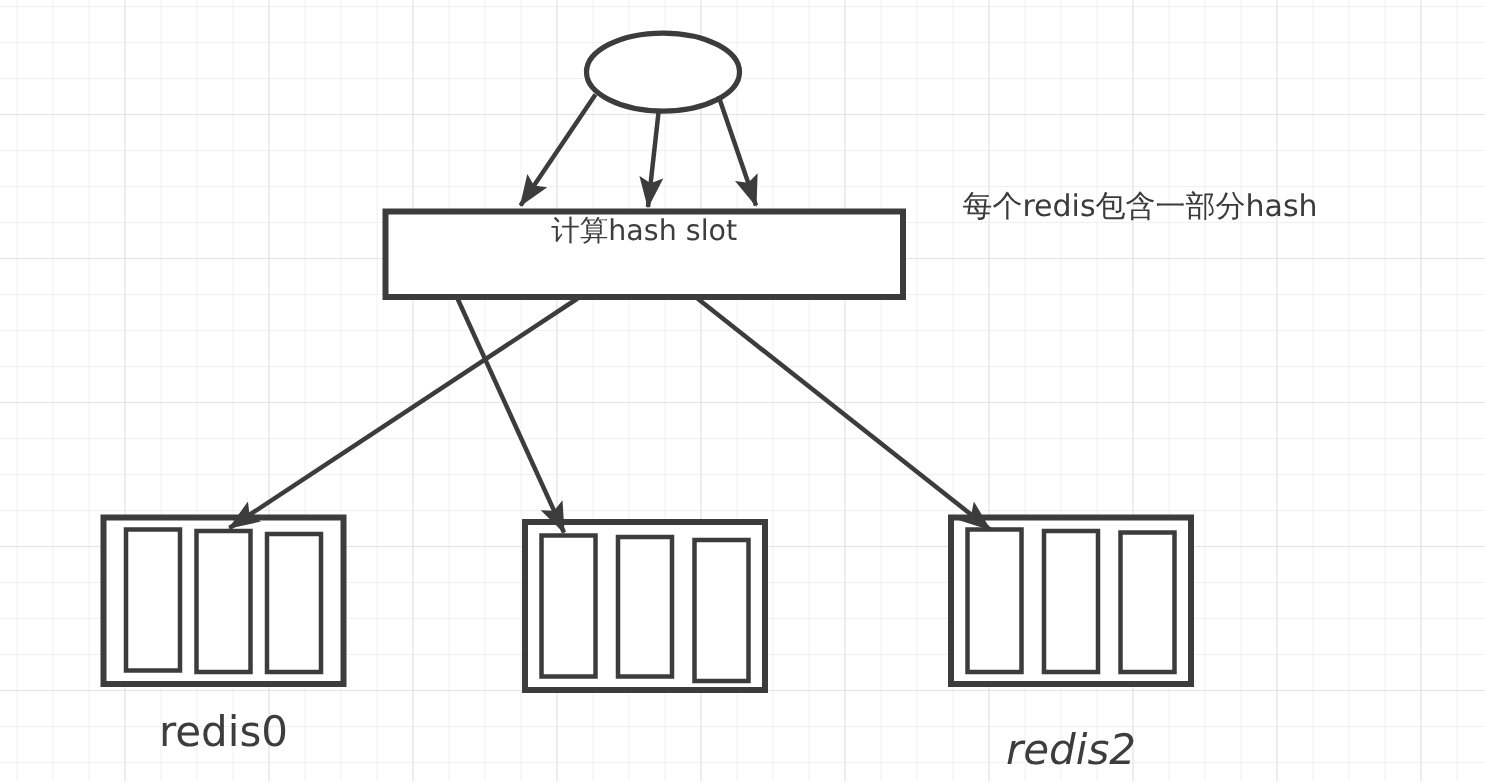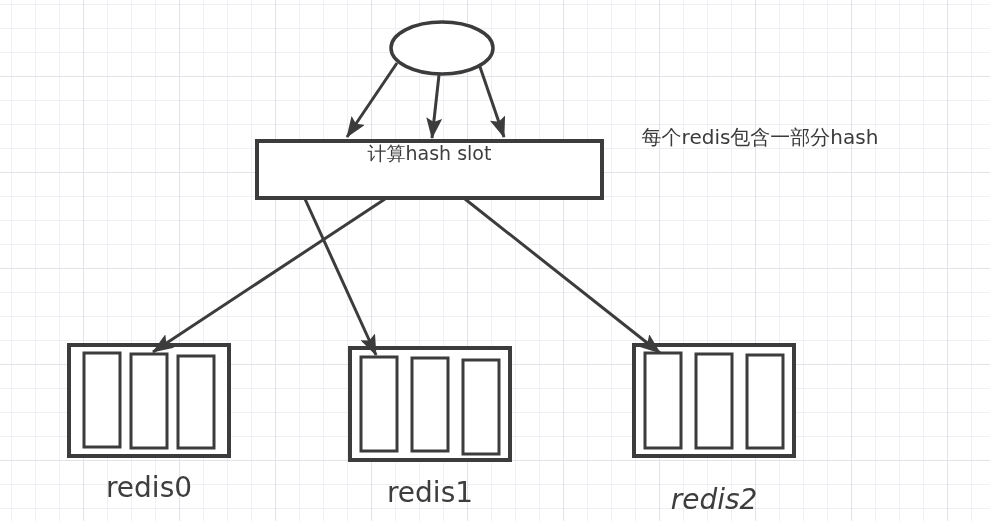"redis1" div.txt { html: <div>redis1</div> -> none }
